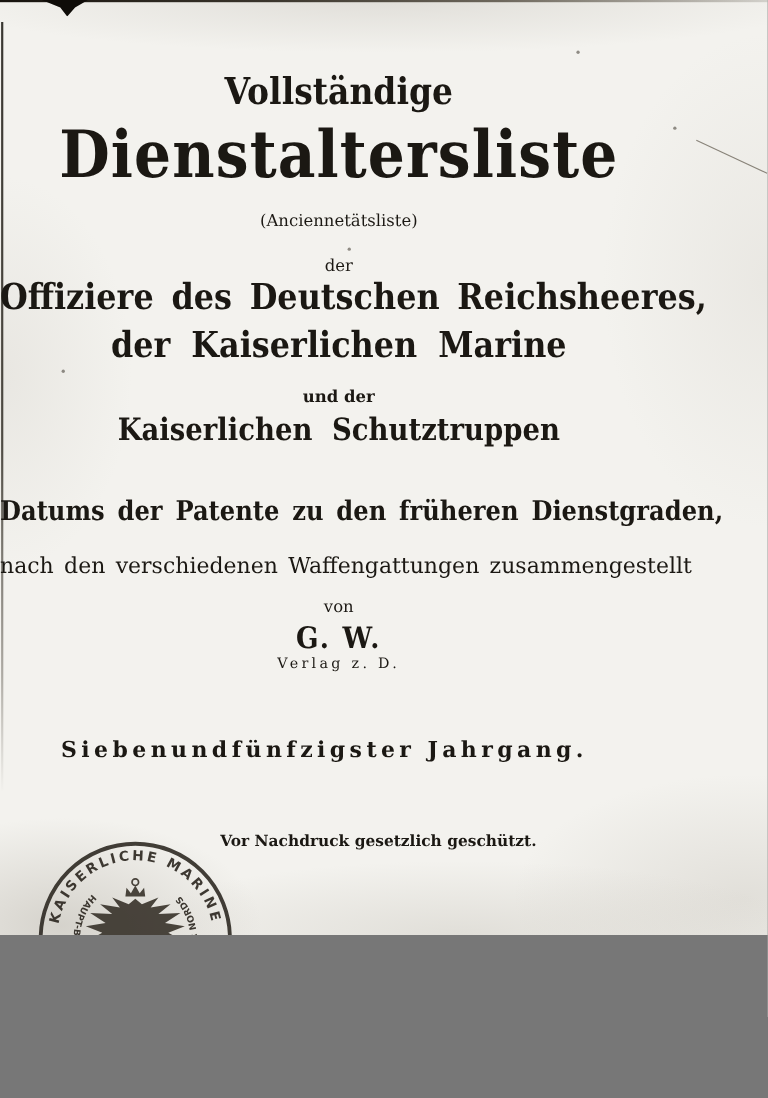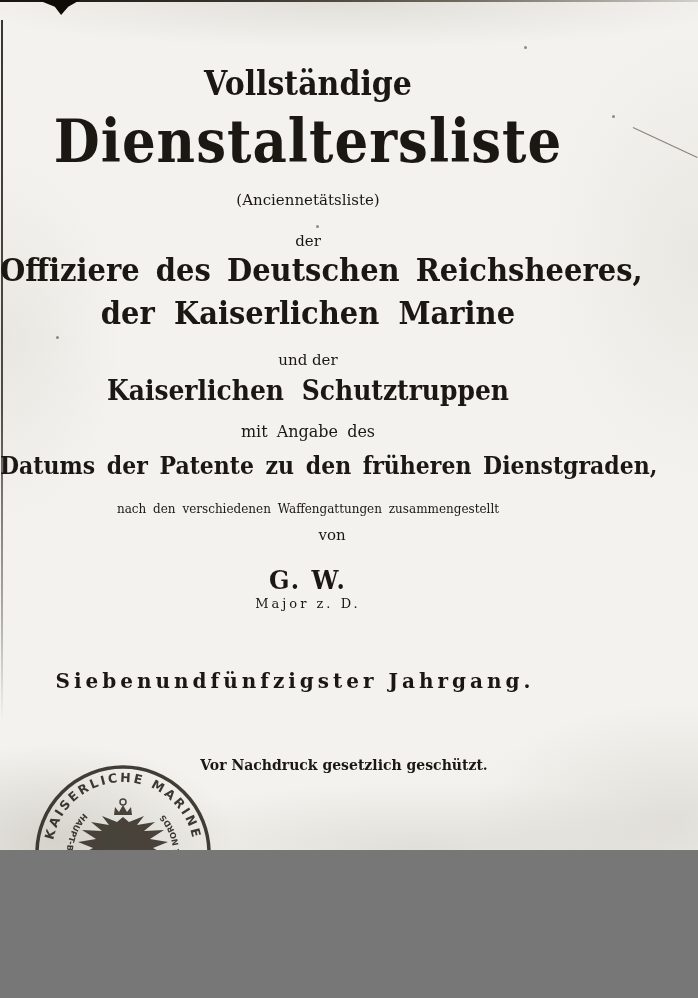"und der" div.line { font-weight: none -> bold }
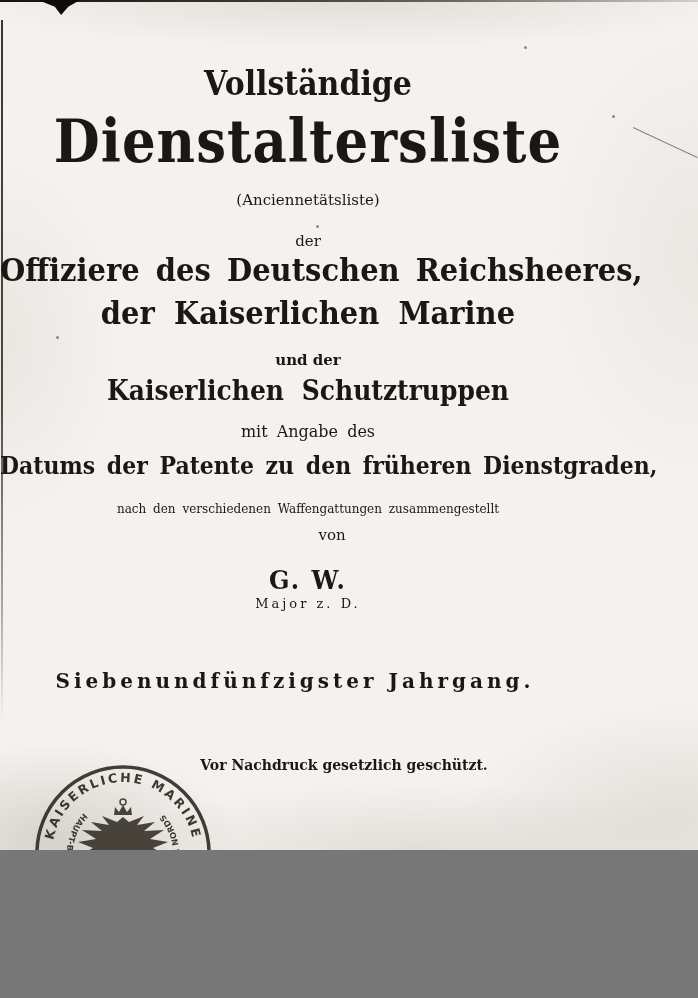"mit Angabe des" div.line { html: <div>mit Angabe des</div> -> none }
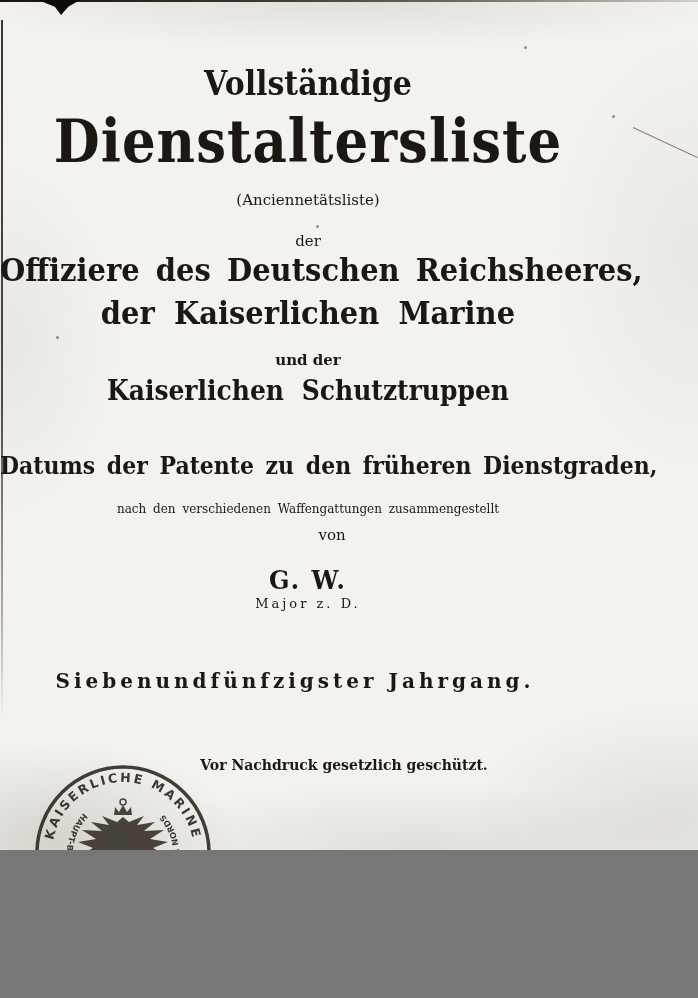"nach den verschiedenen Waffengattungen" div.line { font-size: 12px -> 20px }
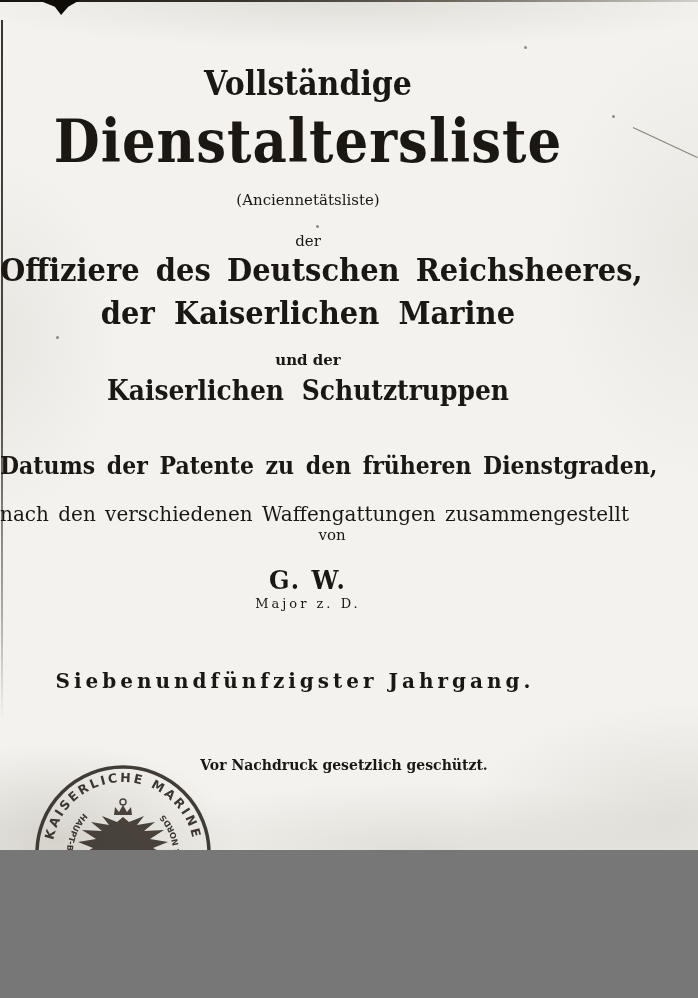"von" div.line { padding-left: 24px -> none; top: 526px -> 542px }
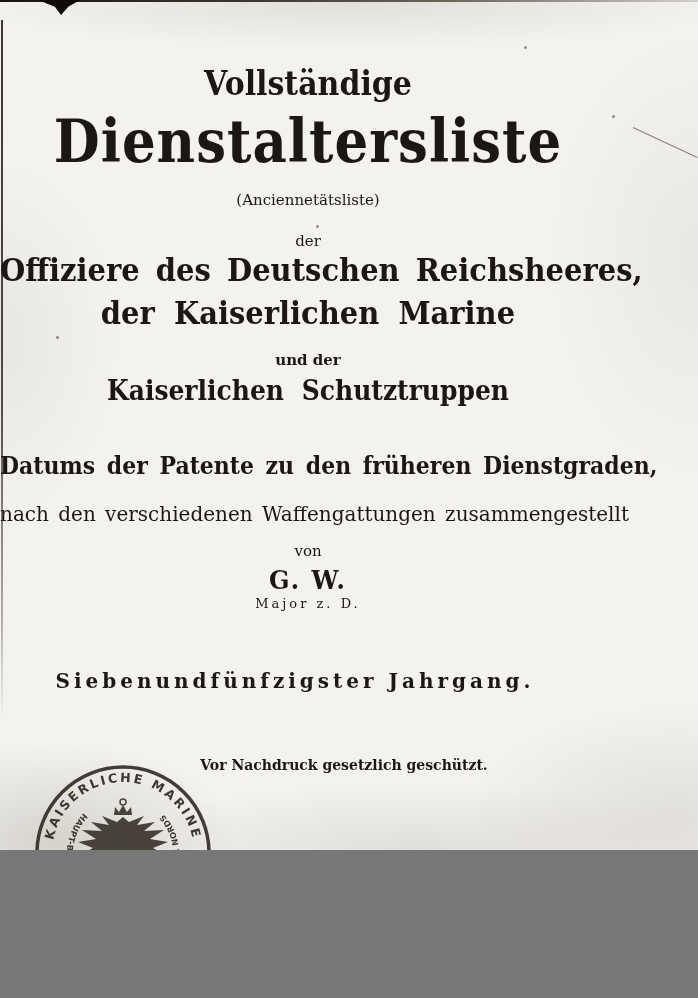"Major z. D." div.line { text: Major -> Verlag }
